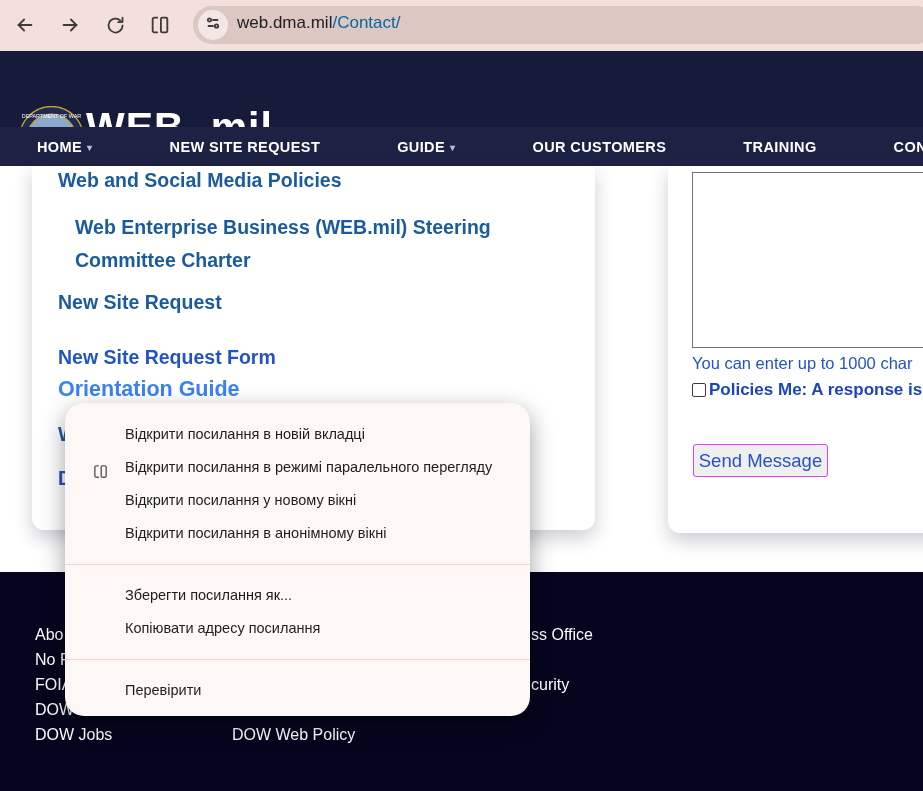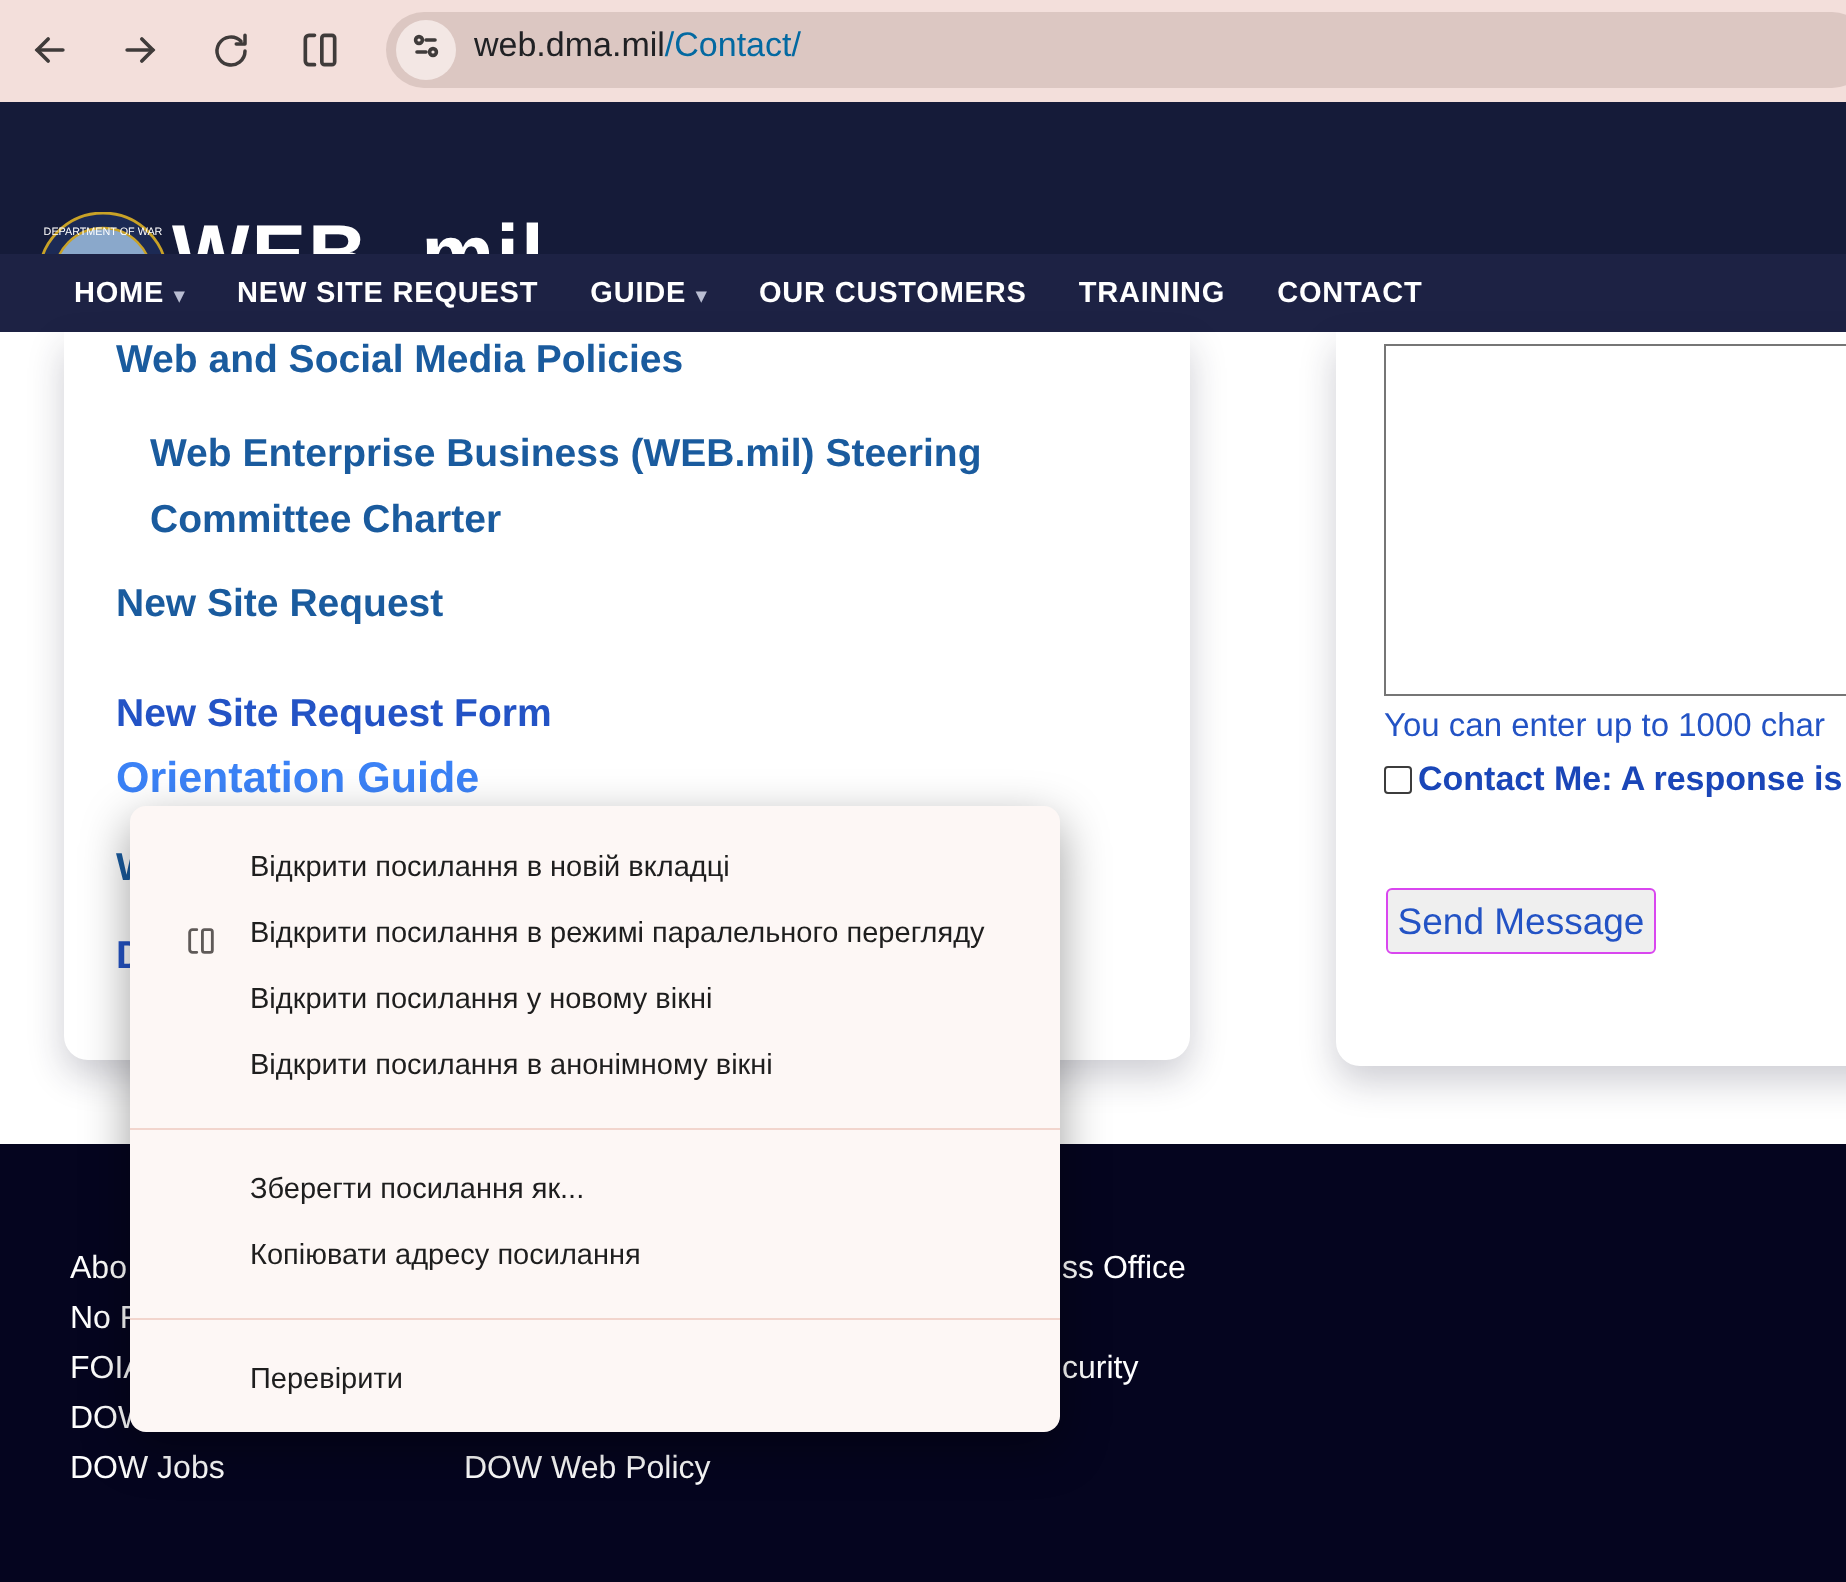"HOME" .nav { gap: 26px -> 77px }
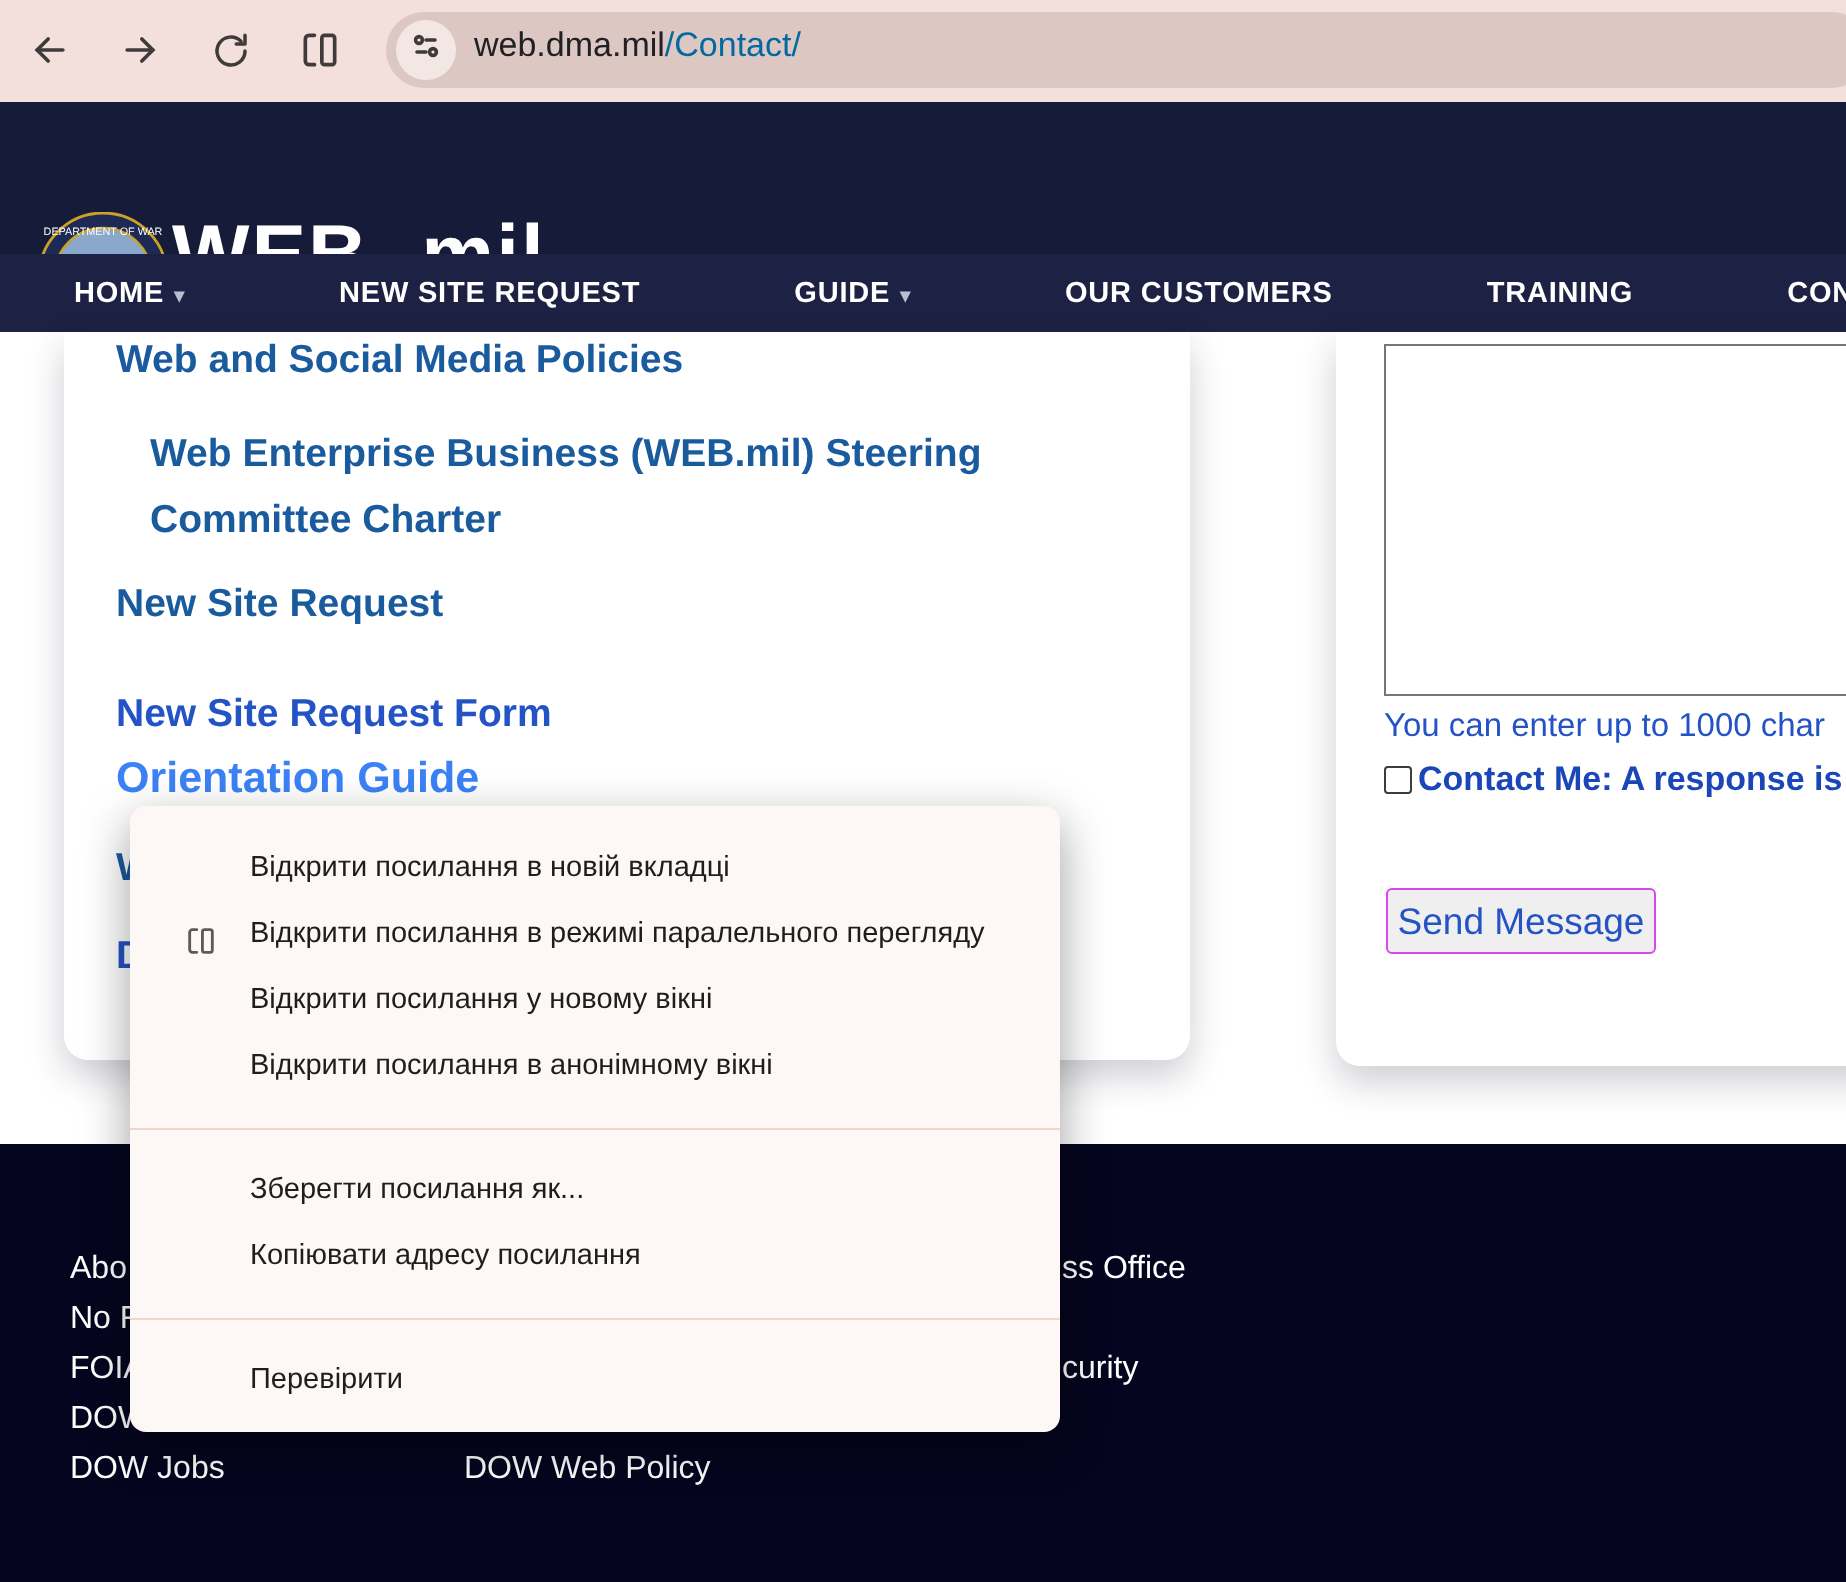"Contact Me: A response is" span.contact-label { text: Contact -> Policies }
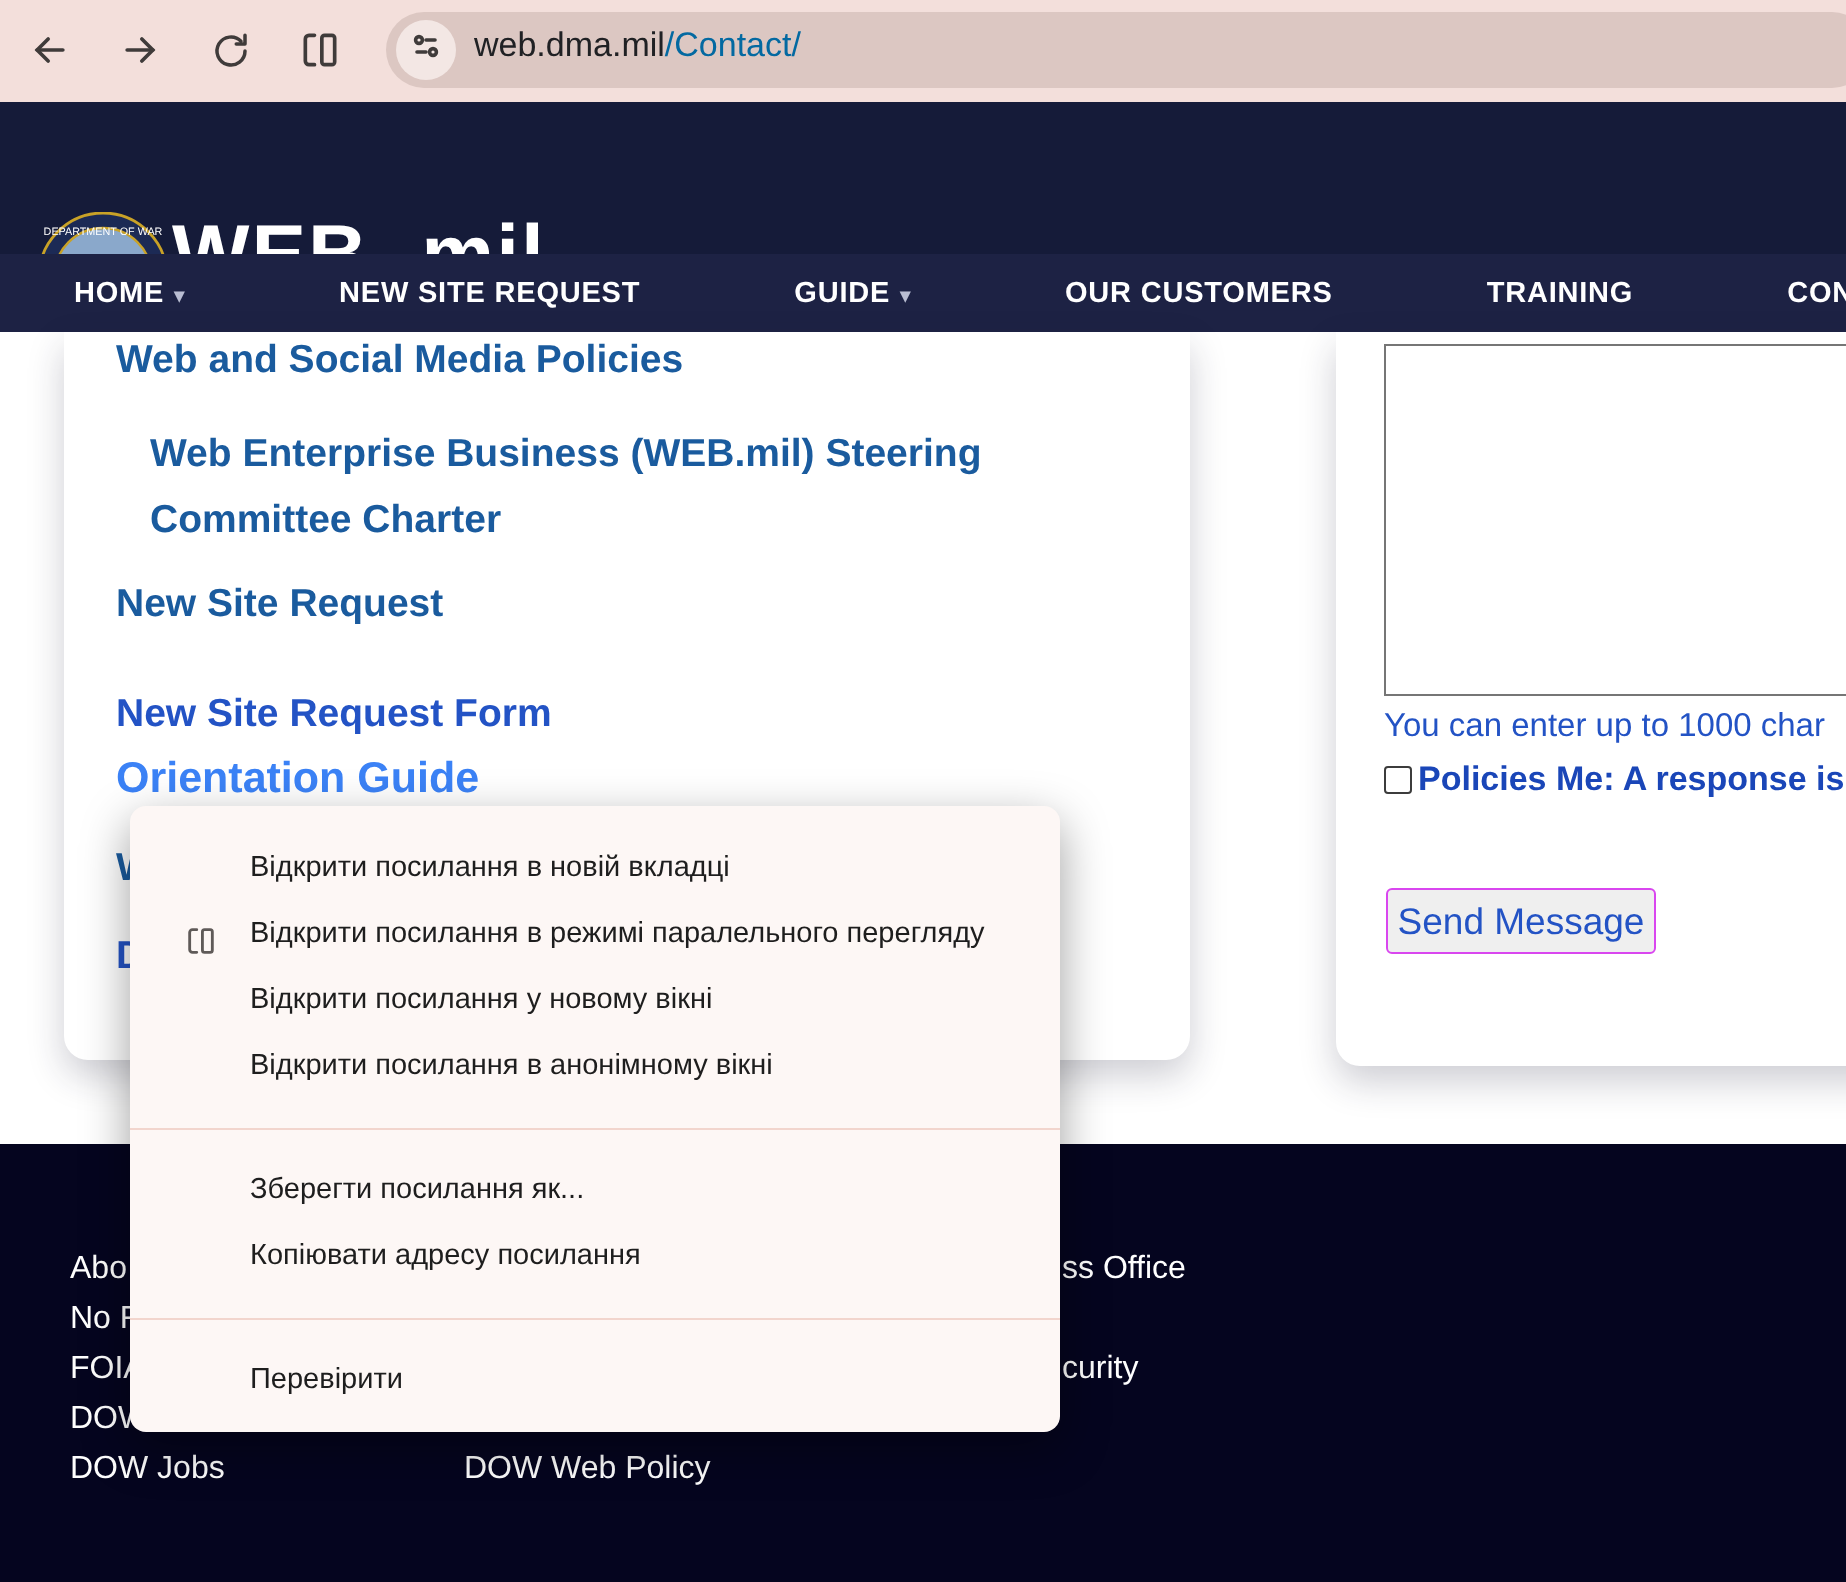"Відкрити посилання в новій вкладці" .ctx-menu { border-radius: 8px -> 19px }
